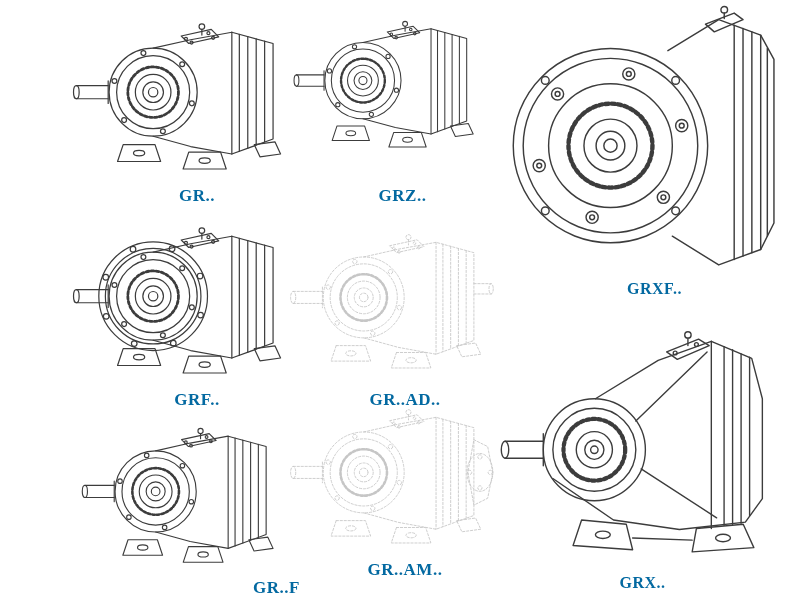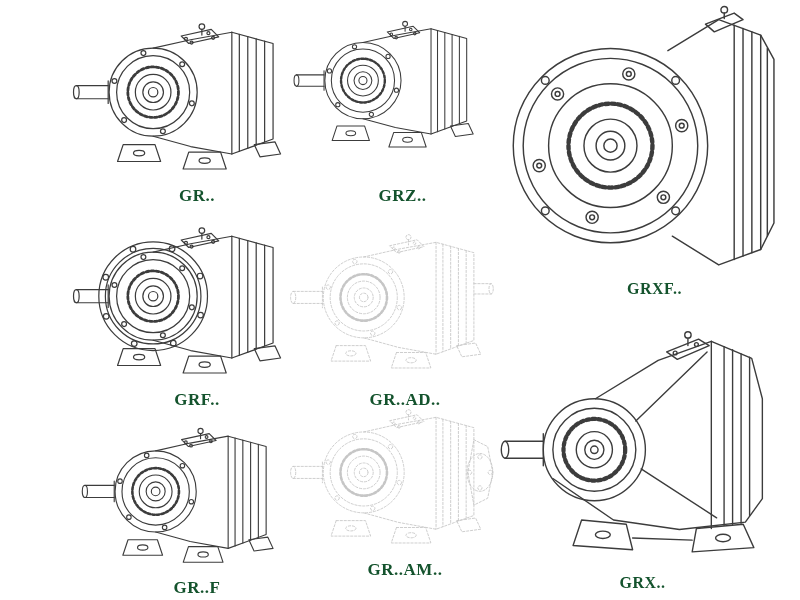"GR.." figcaption { color: #14532d -> #0369a1 }
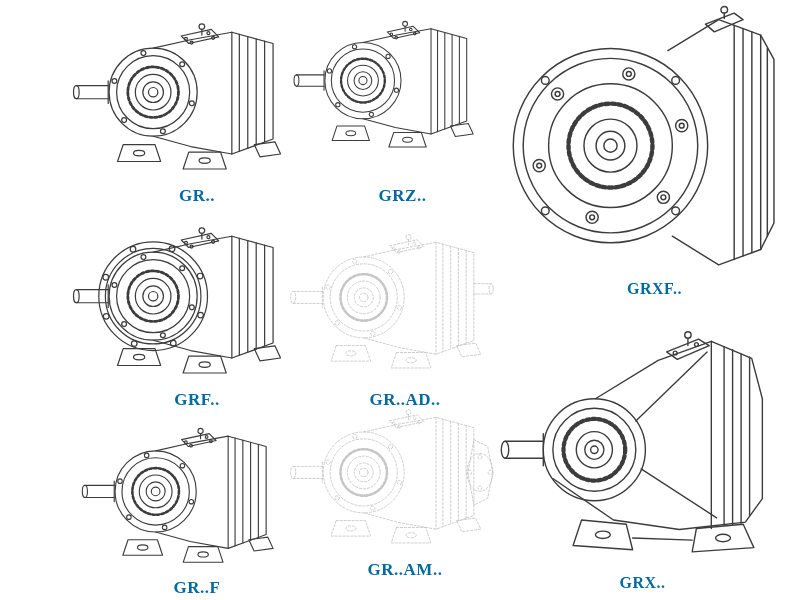"GR..F" figure.cell { align-items: none -> flex-end }
